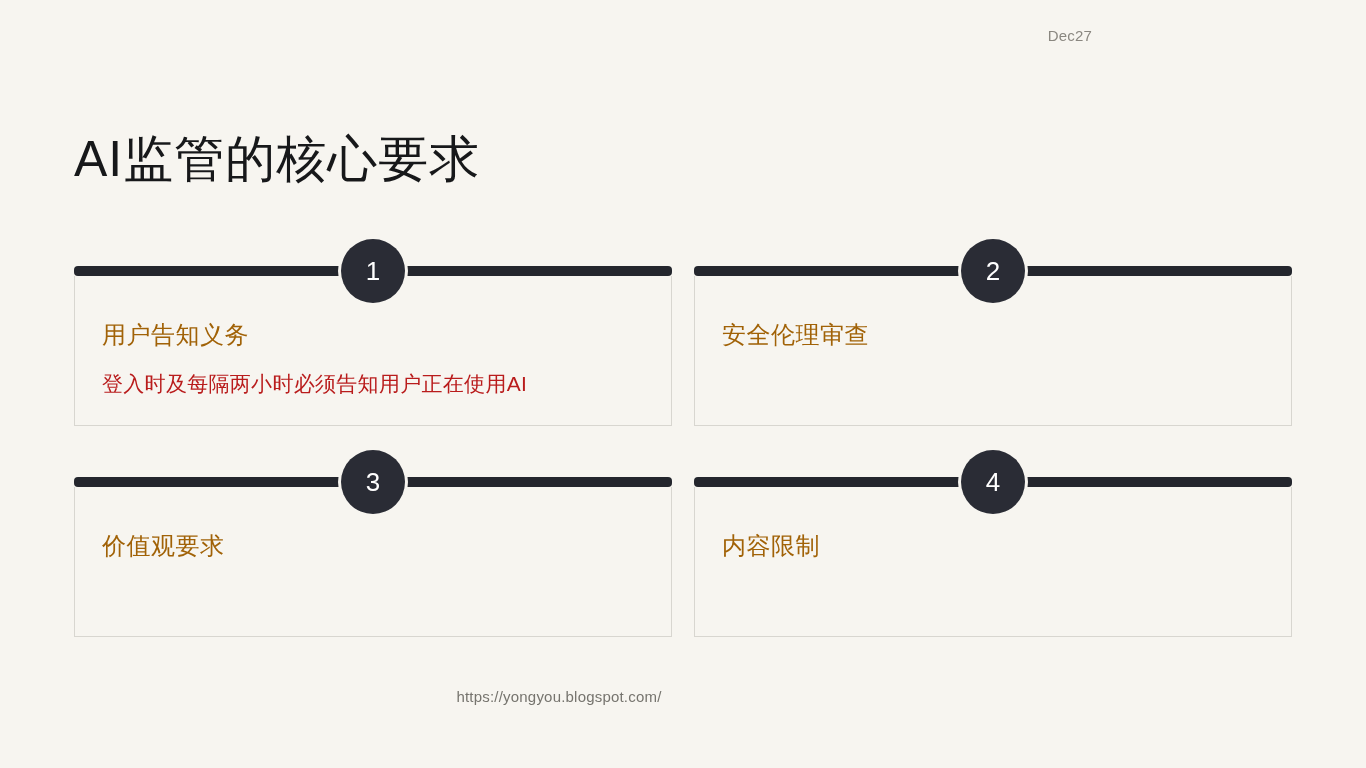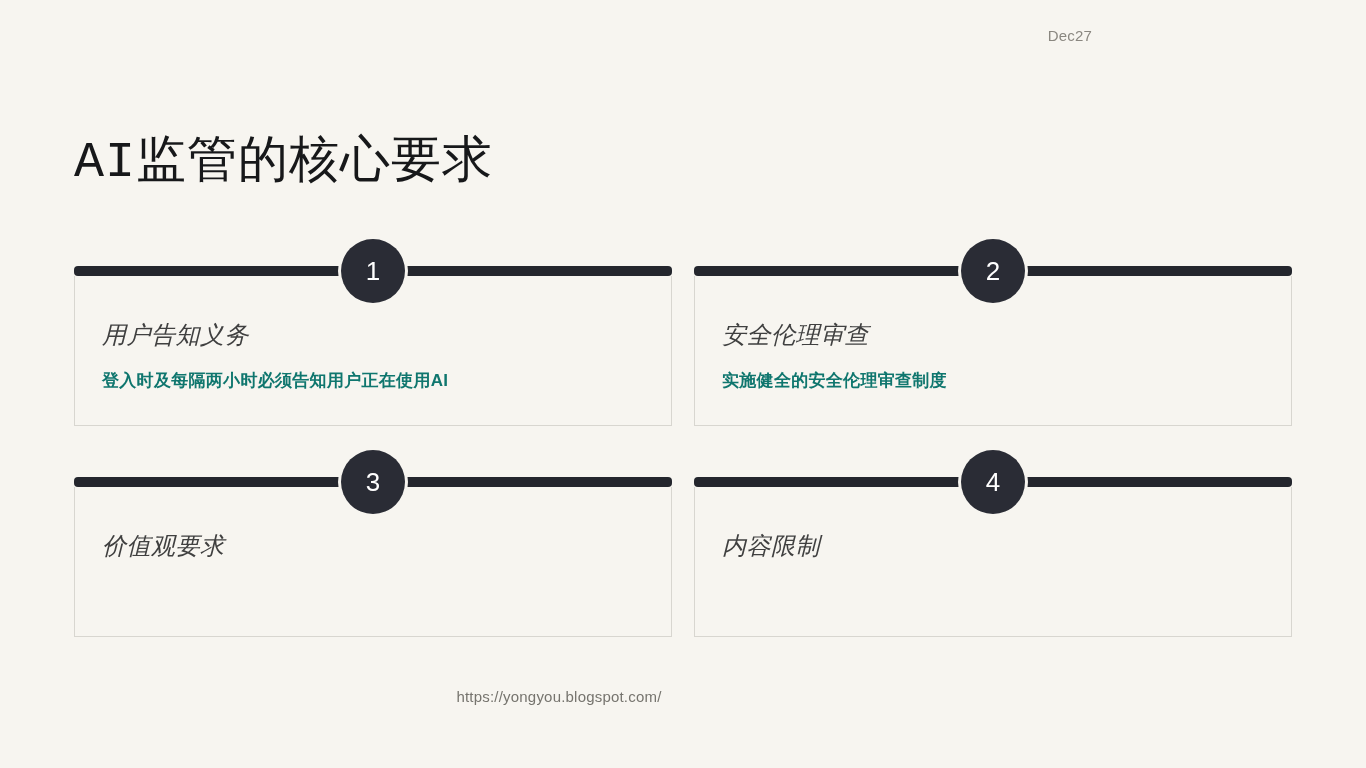"AI监管的核心要求" .slide-title { font-family: Liberation Mono, monospace -> none }
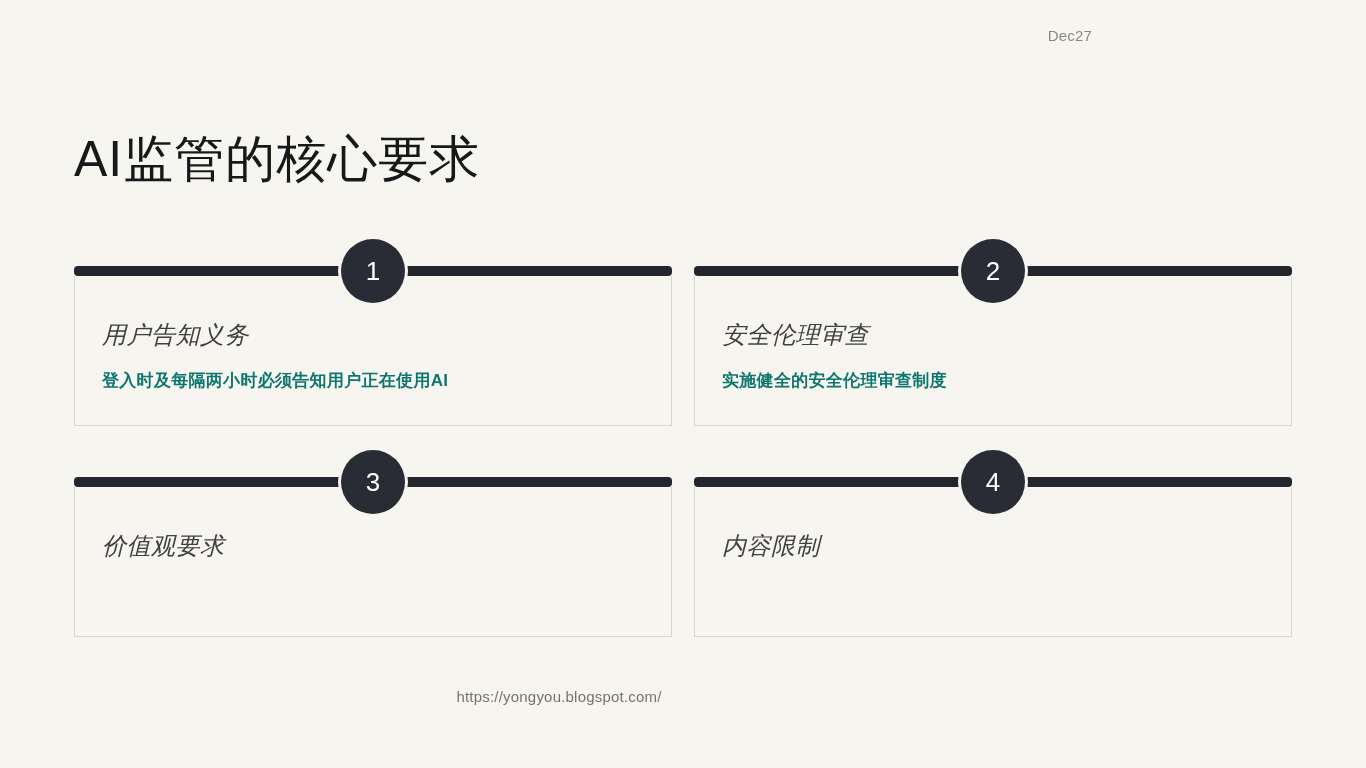"用户告知义务" .card-title { color: #404040 -> #a16207; font-style: italic -> none }
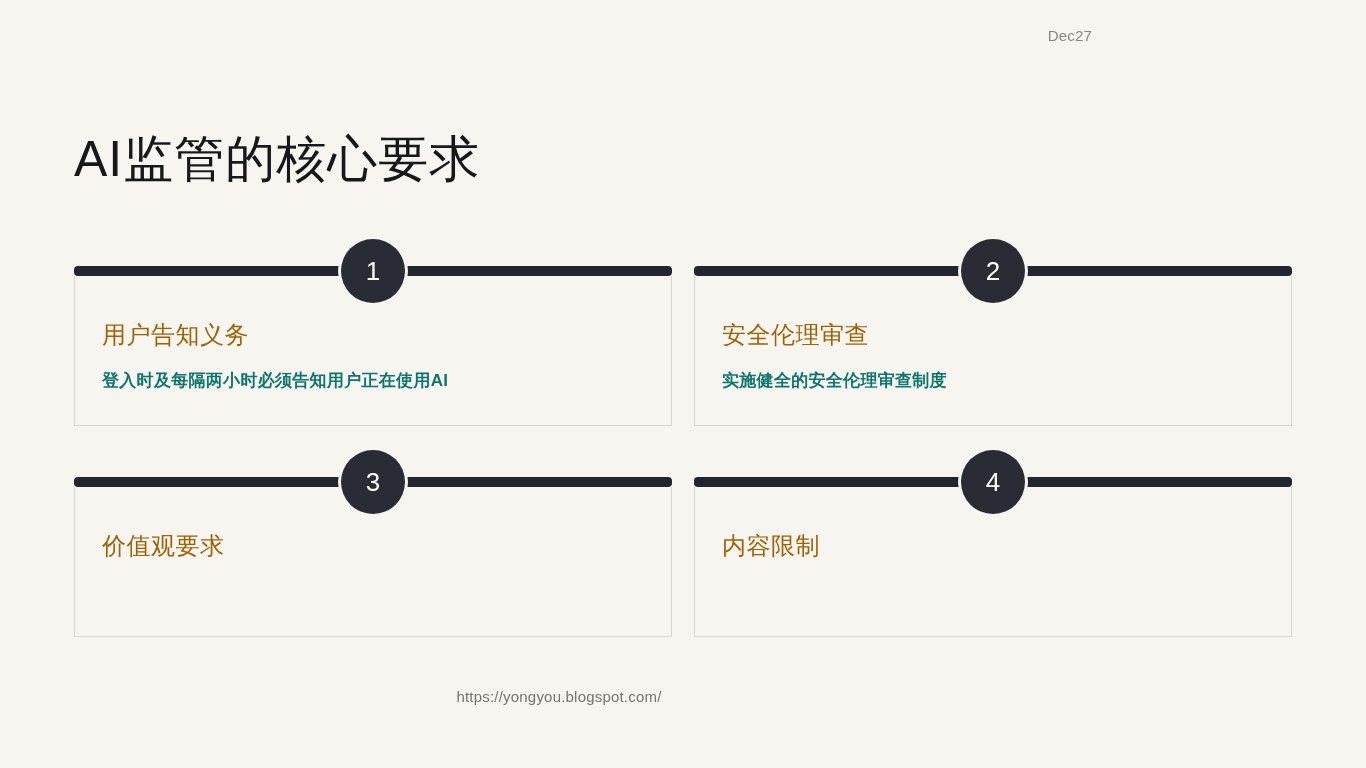"登入时及每隔两小时必须告知用户正在使用AI" .card-desc { color: #0f766e -> #b91c1c; font-size: 17px -> 21px; font-weight: 700 -> 400 }
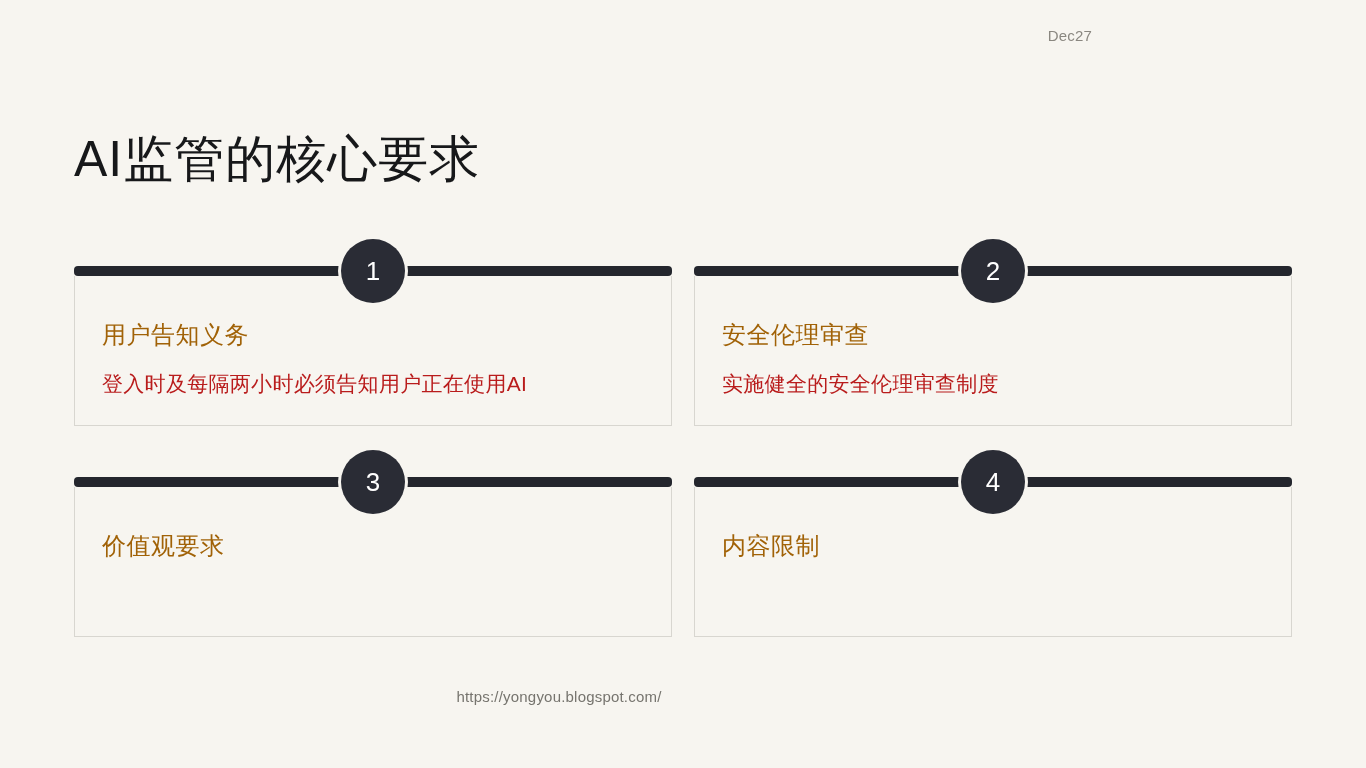"实施健全的安全伦理审查制度" div.card-desc { html: <div>实施健全的安全伦理审查制度</div> -> none }
